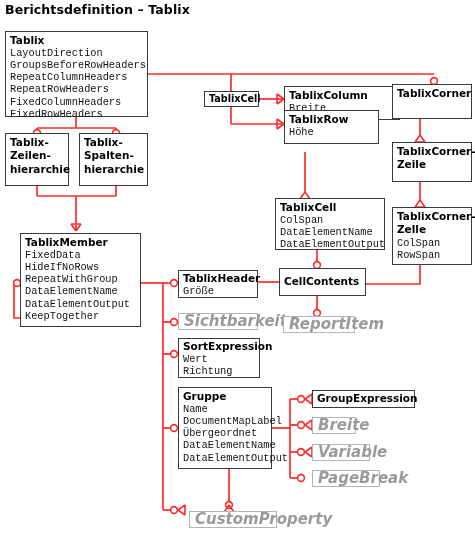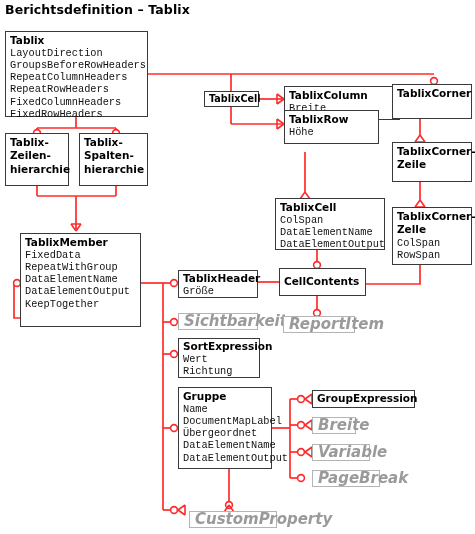"HideIfNoRows" div.attr { html: none -> <div>HideIfNoRows</div> }
